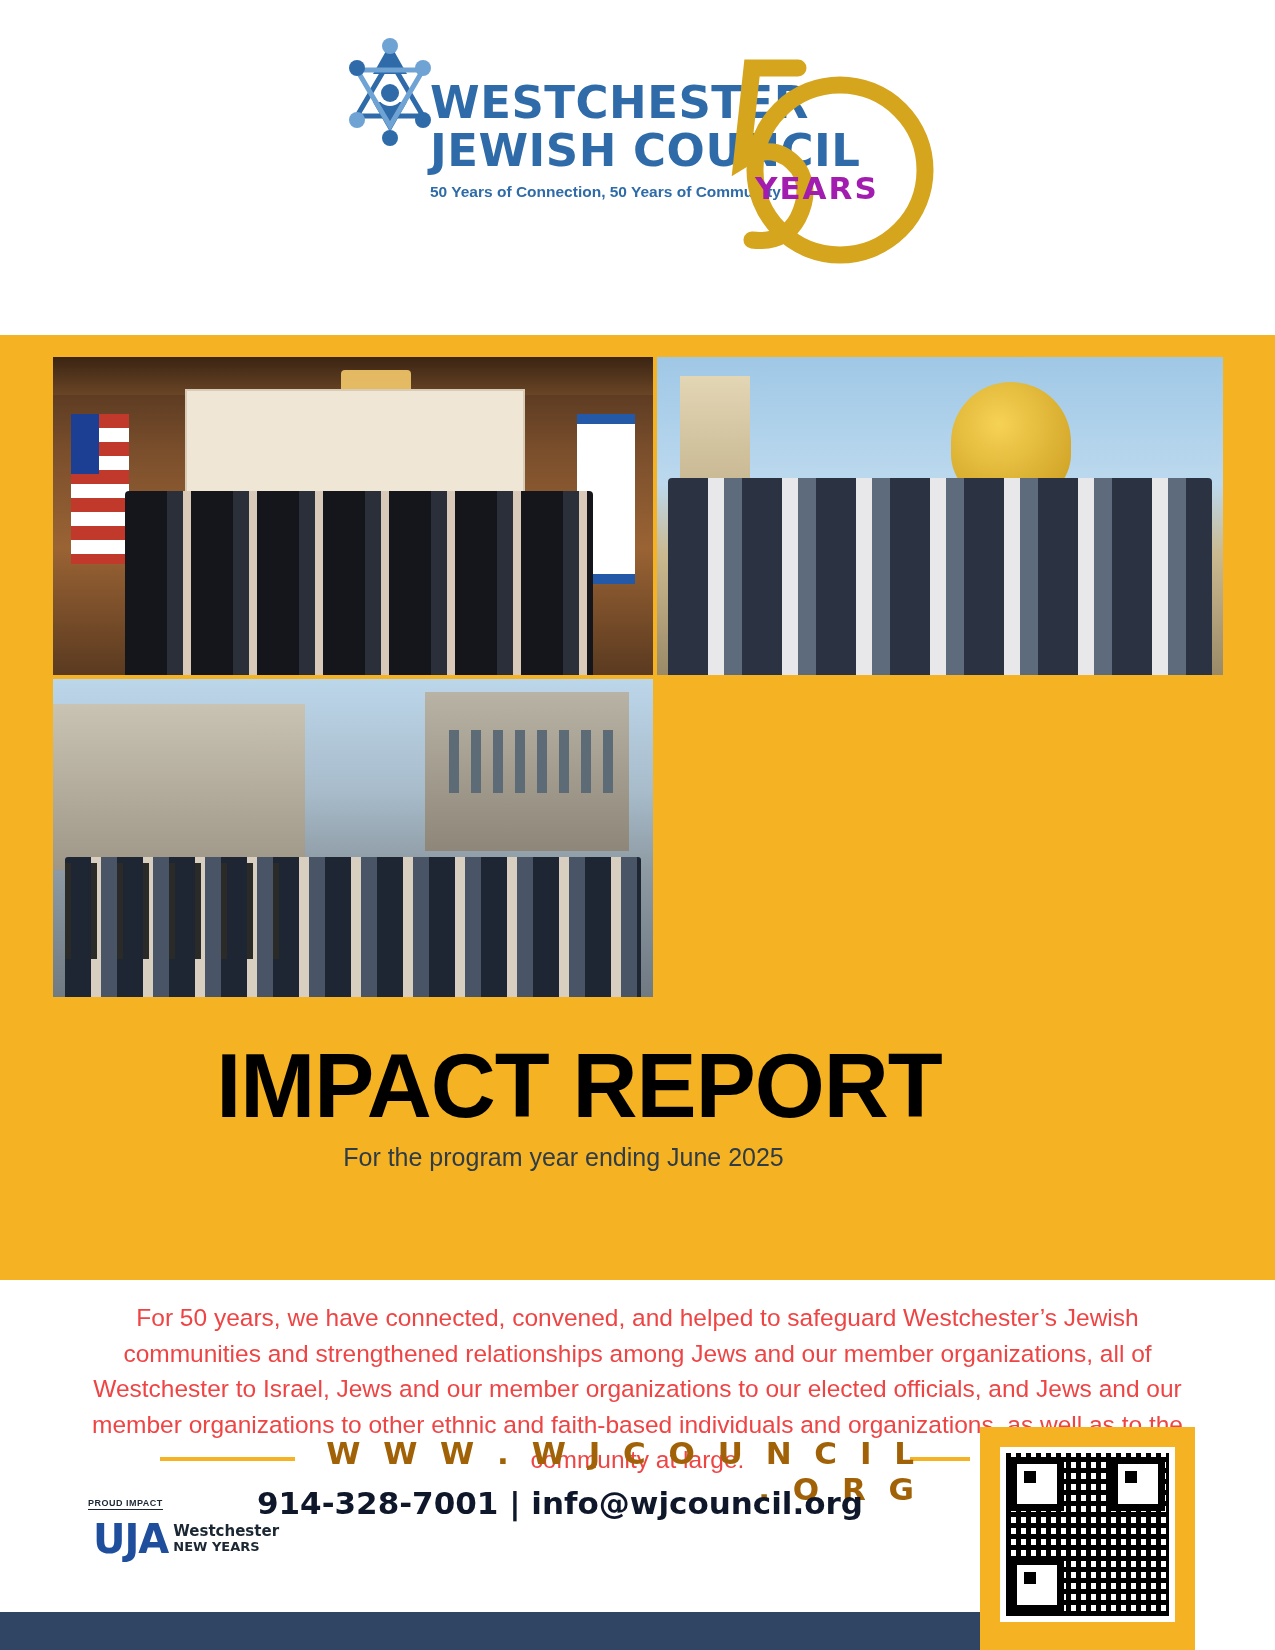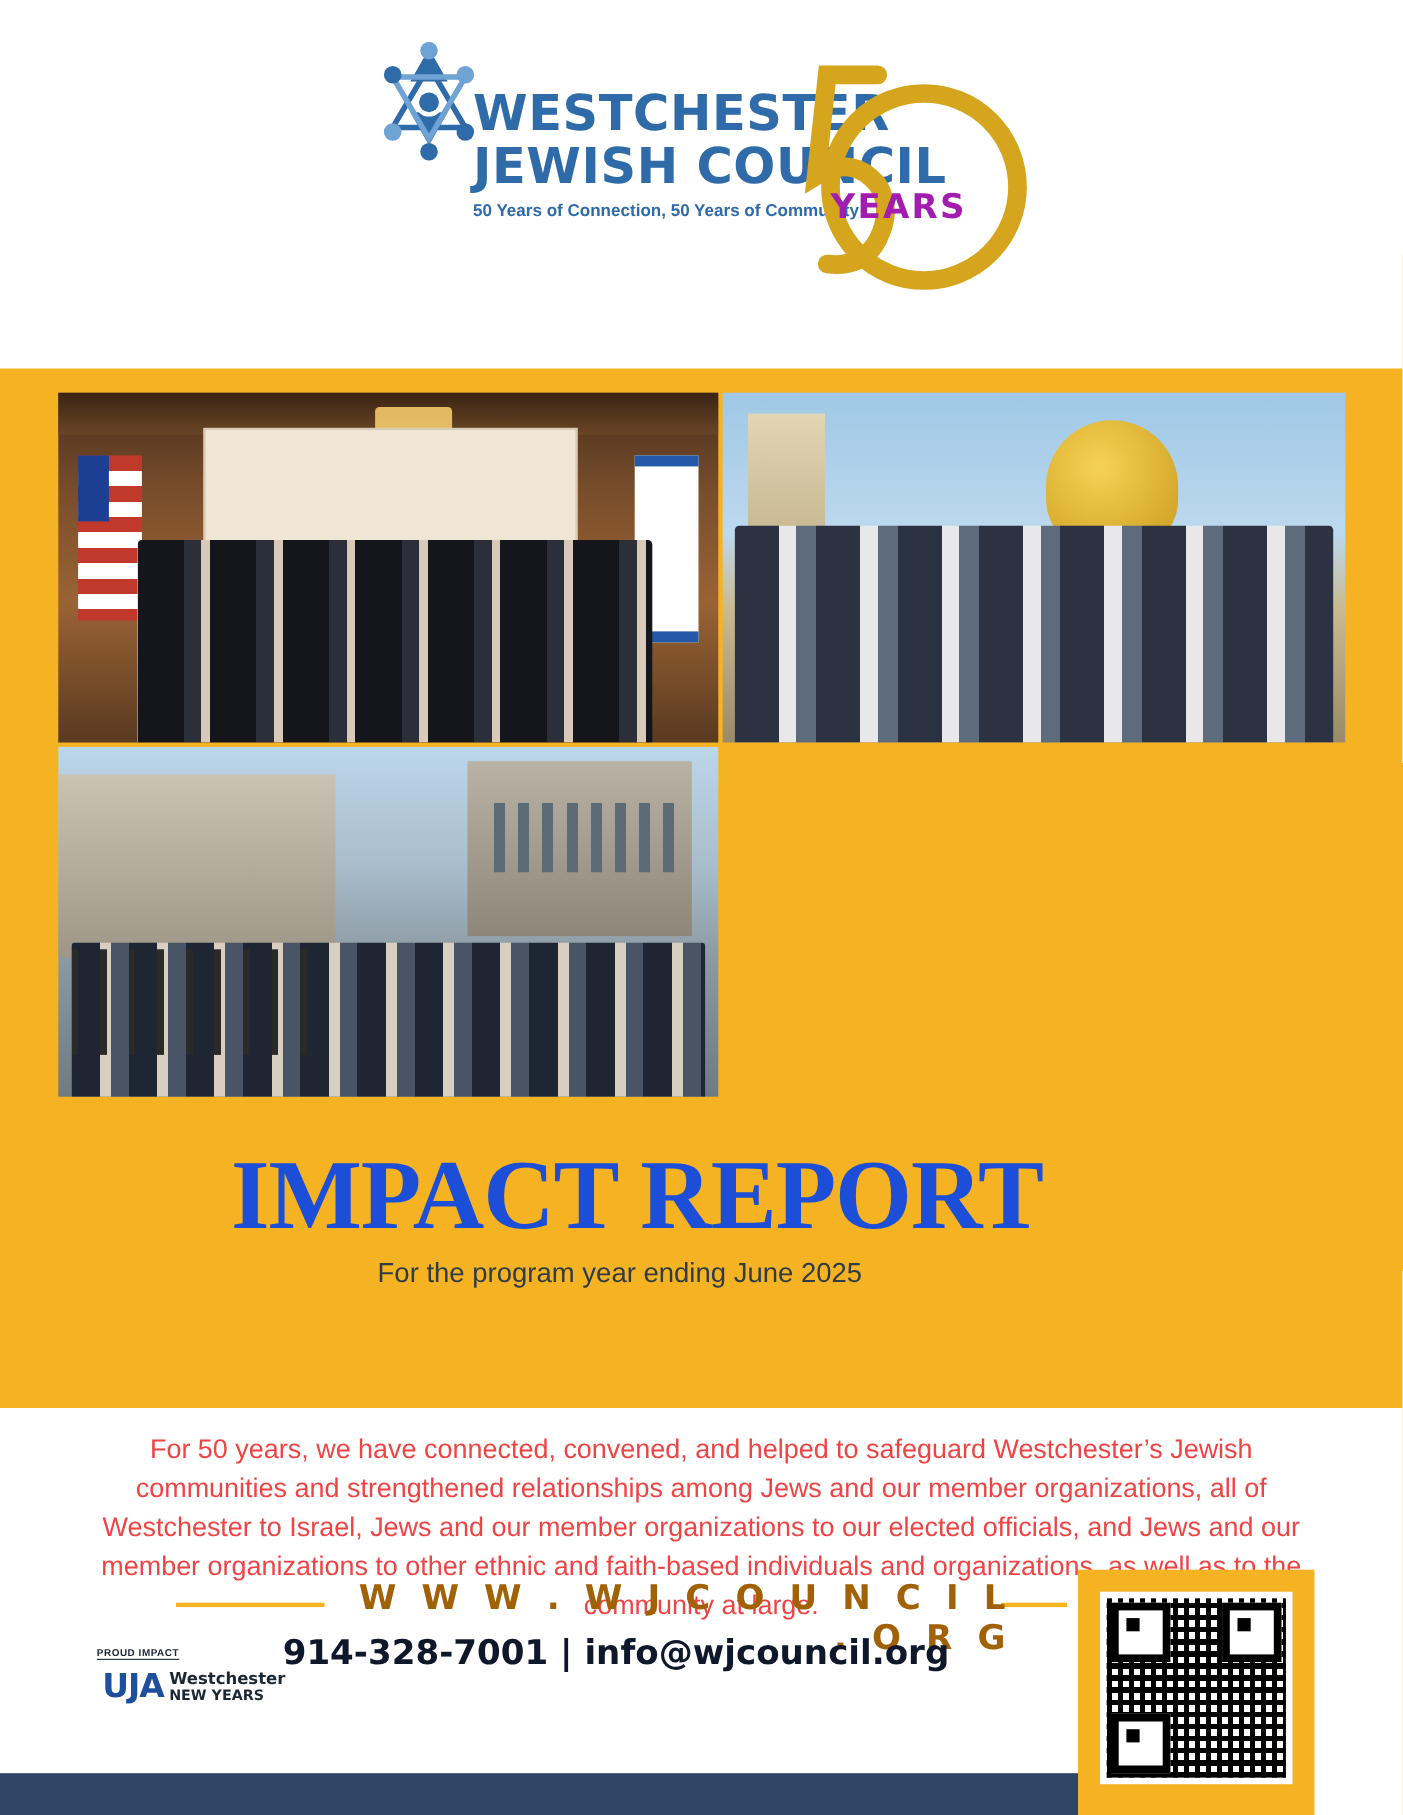"IMPACT REPORT" .impact-title { color: #1d4ed8 -> #000000; font-family: Liberation Serif, serif -> Liberation Sans, sans-serif }
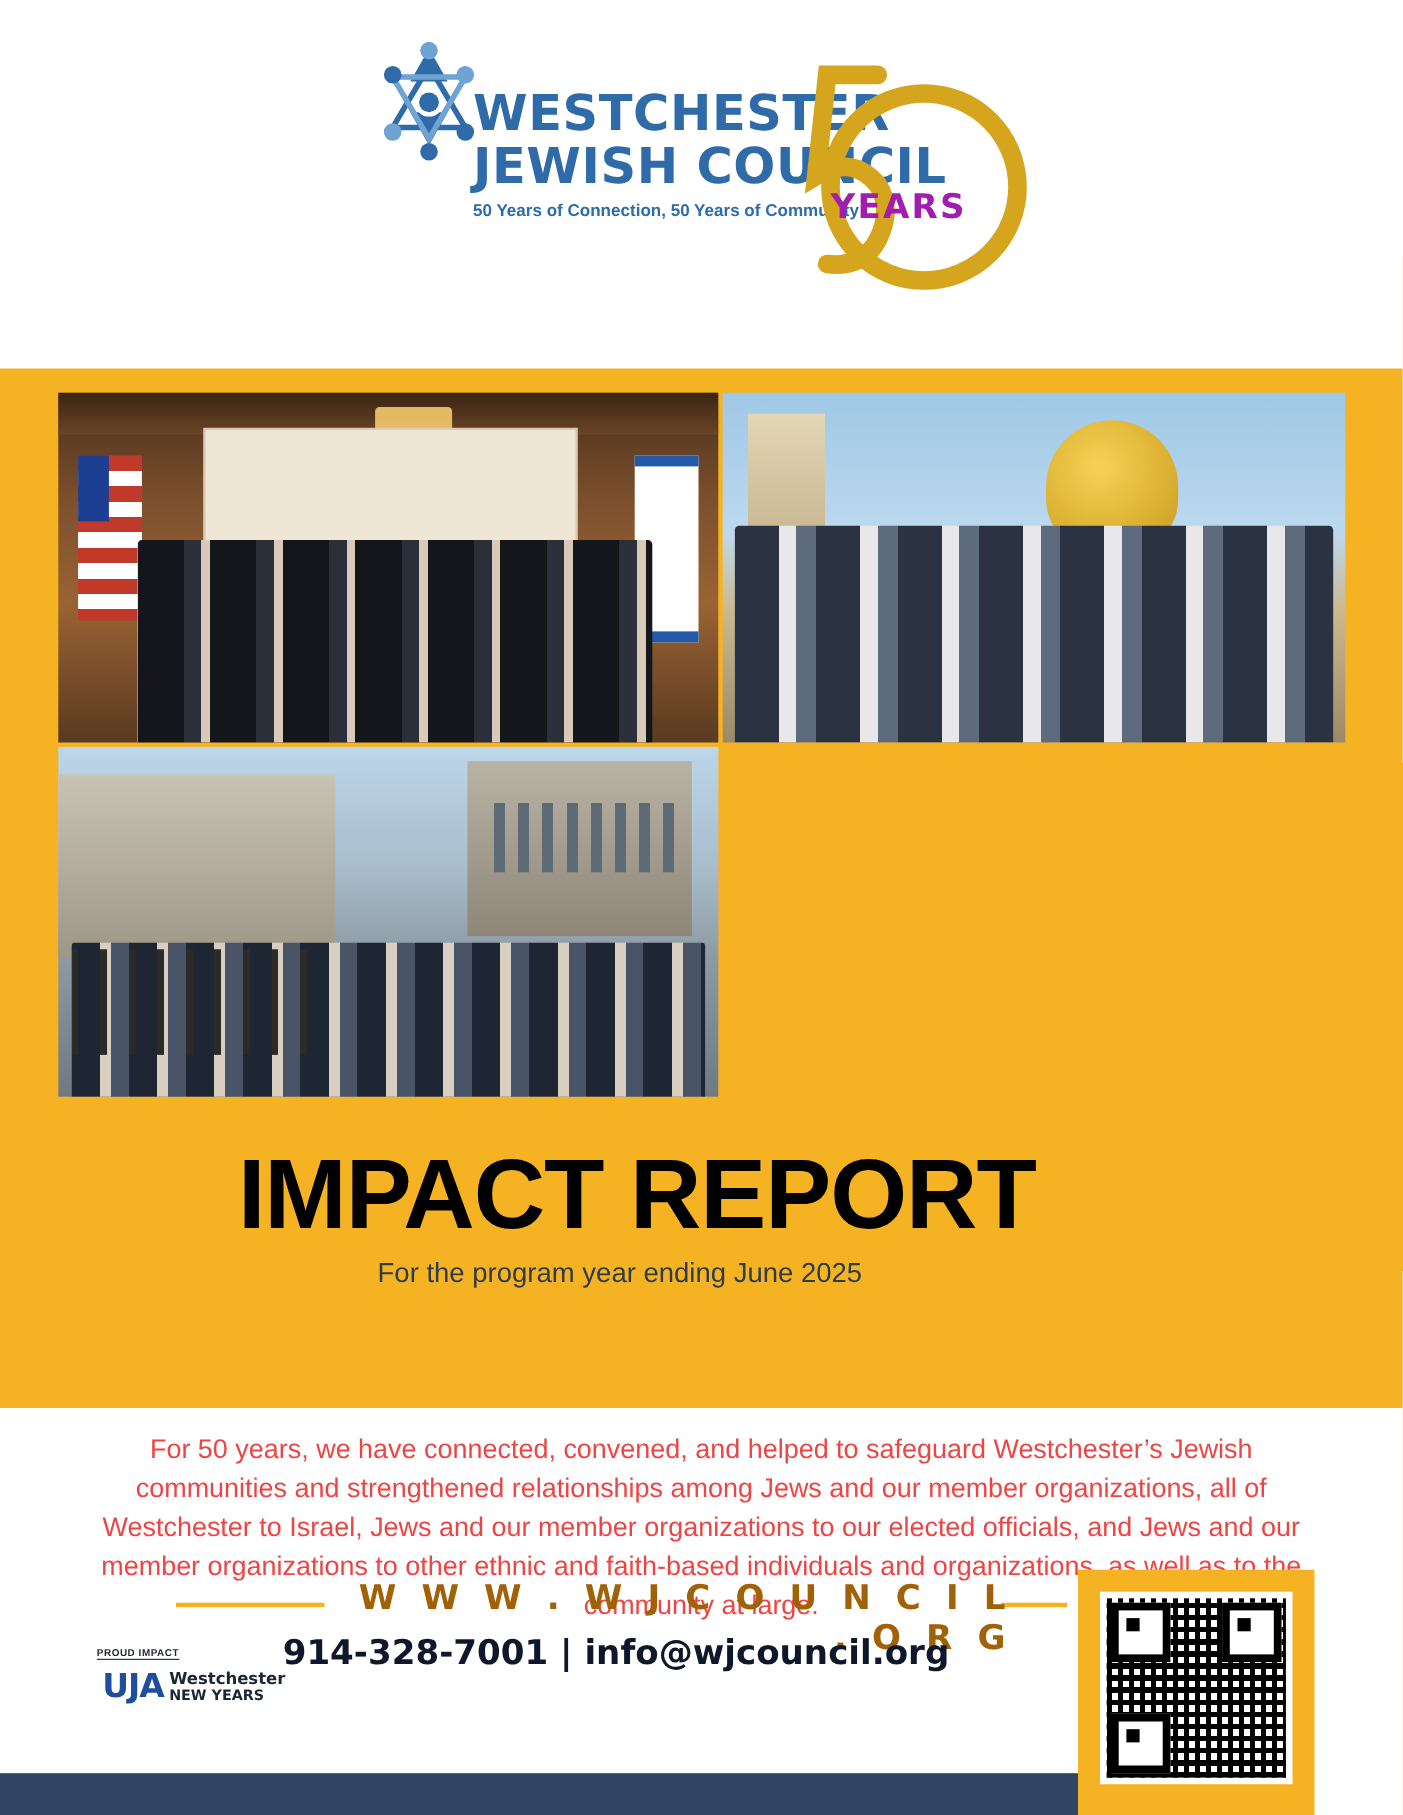"UJA" .uja-letters { font-size: 30px -> 40px }
